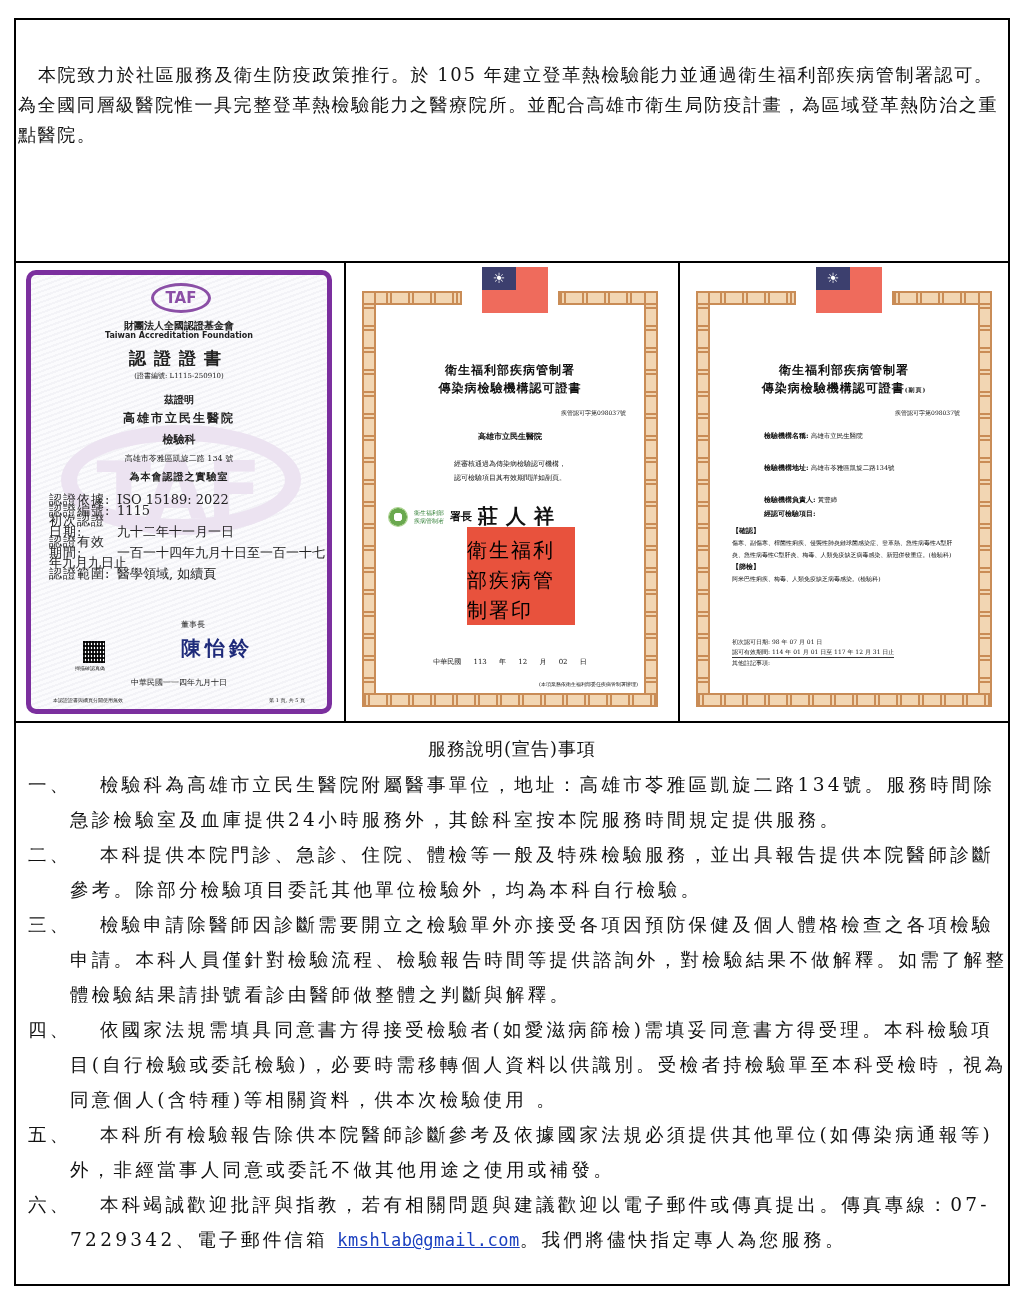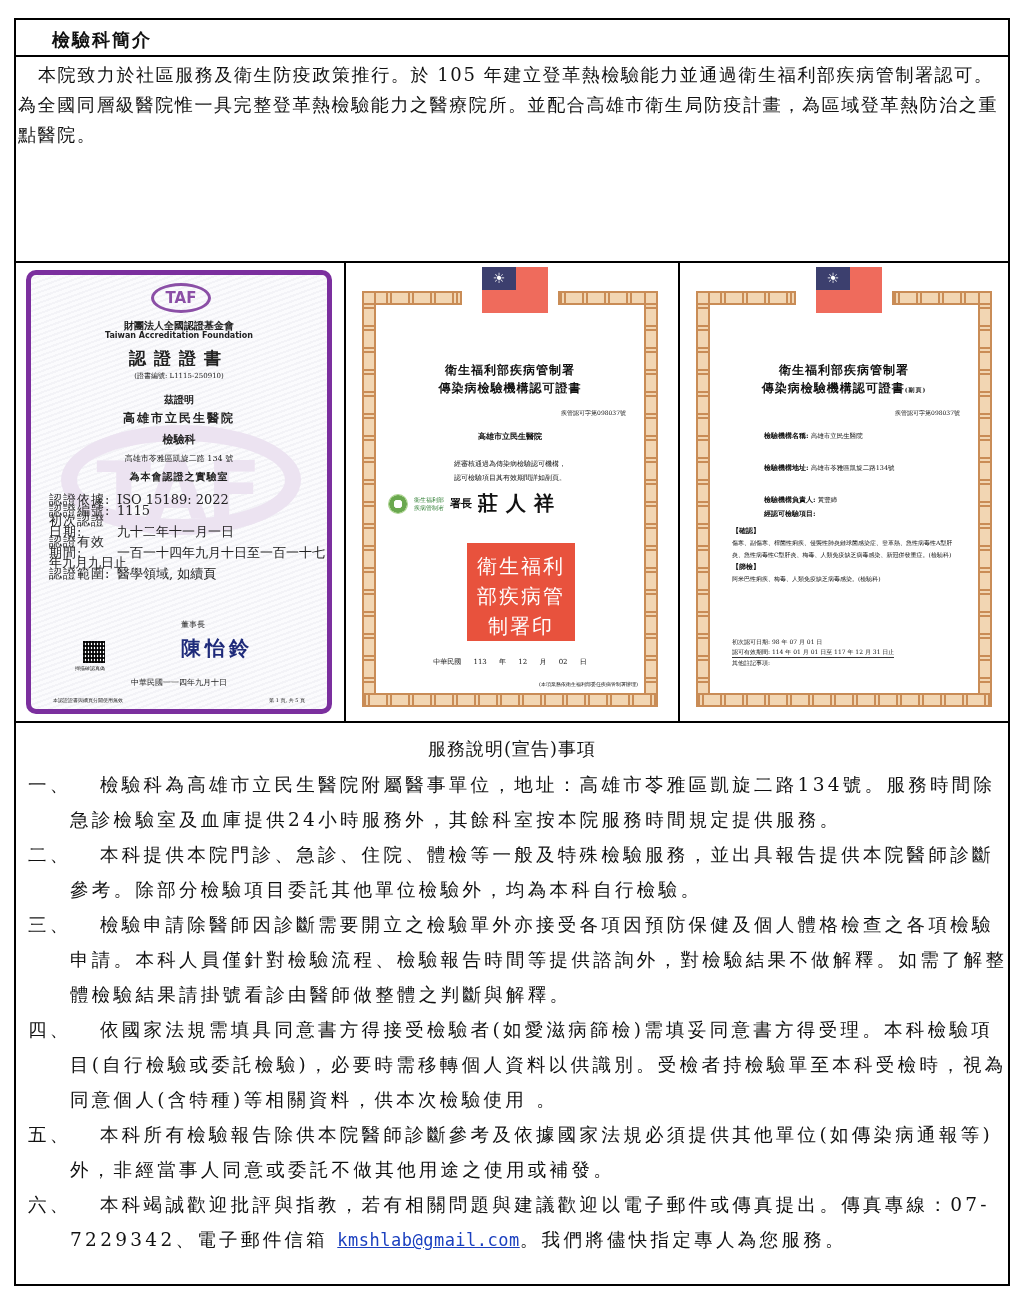"檢驗科簡介" div.row-title { html: <div> <div>檢驗科簡介</div> </div> -> none }
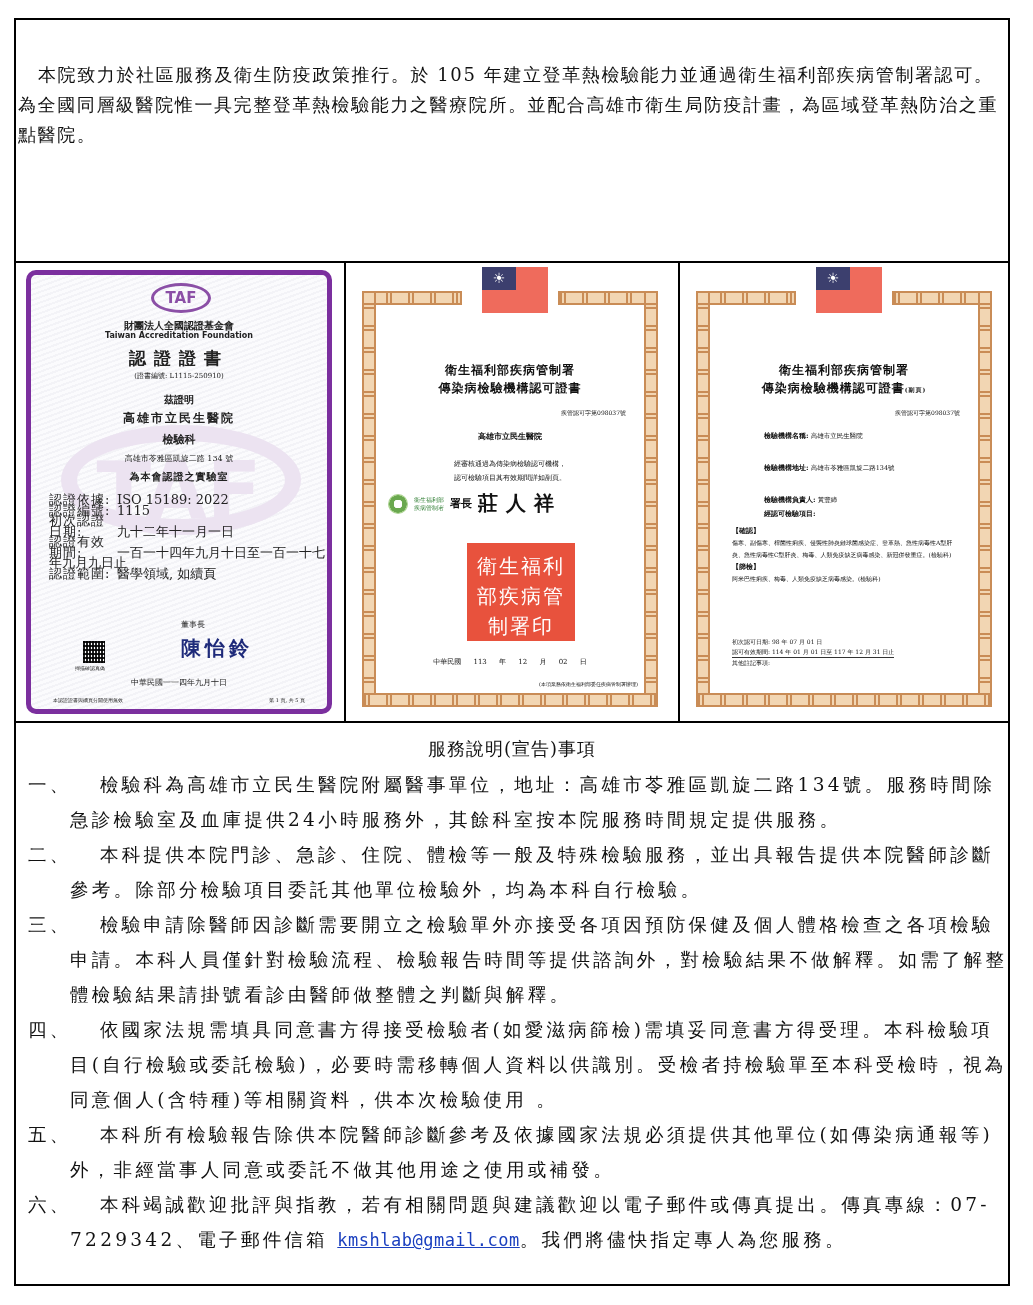"署長" .m-sig { top: 223px -> 236px }
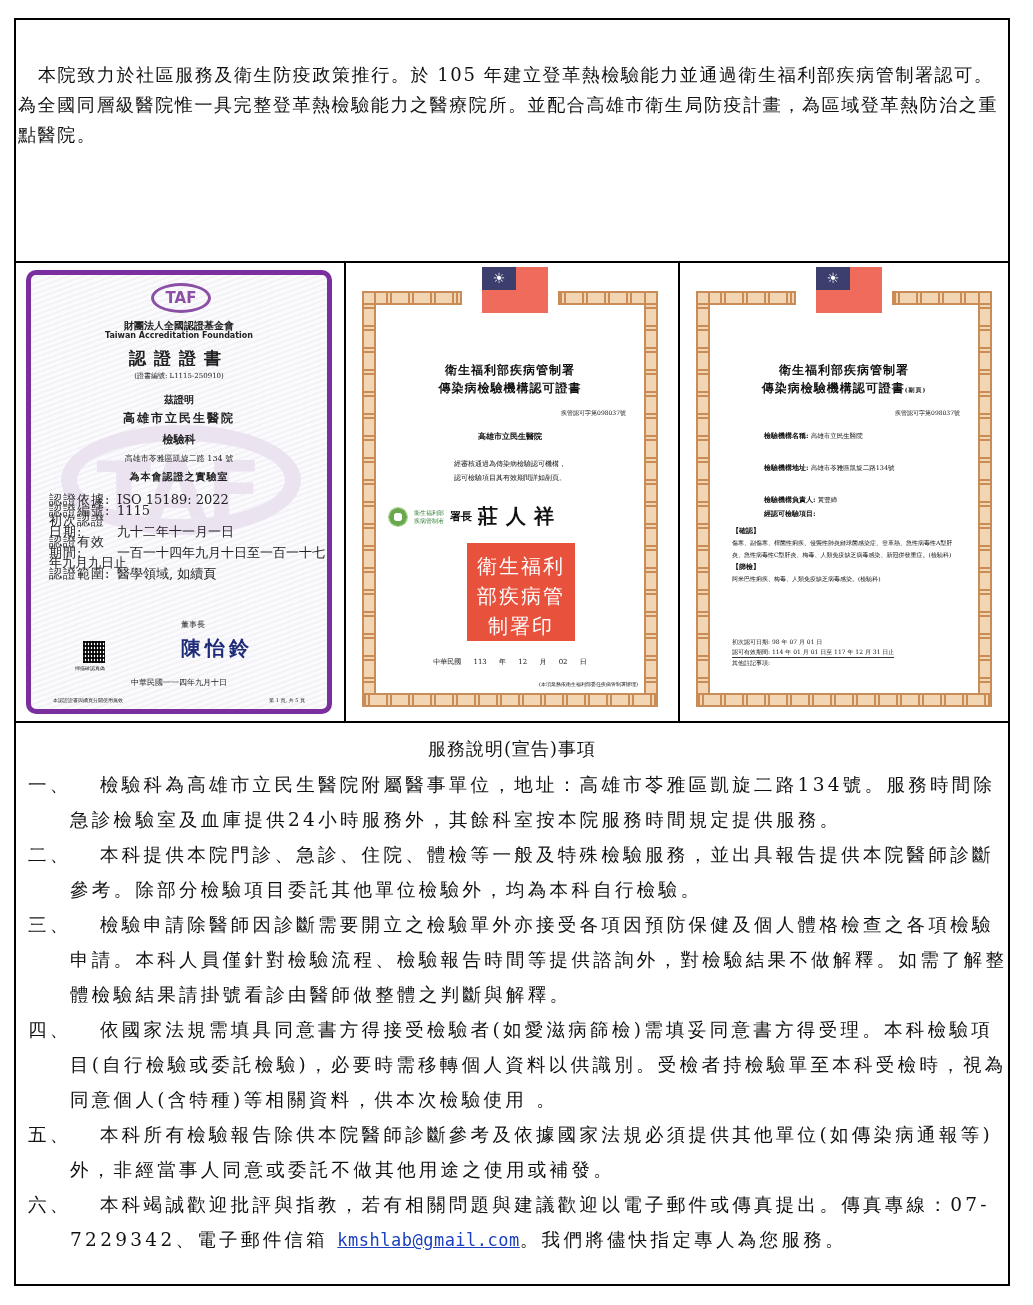"衛生福利部疾病管制署印" .m-seal { color: #ffffff -> #000000; text-align: center -> none; top: 276px -> 260px }
